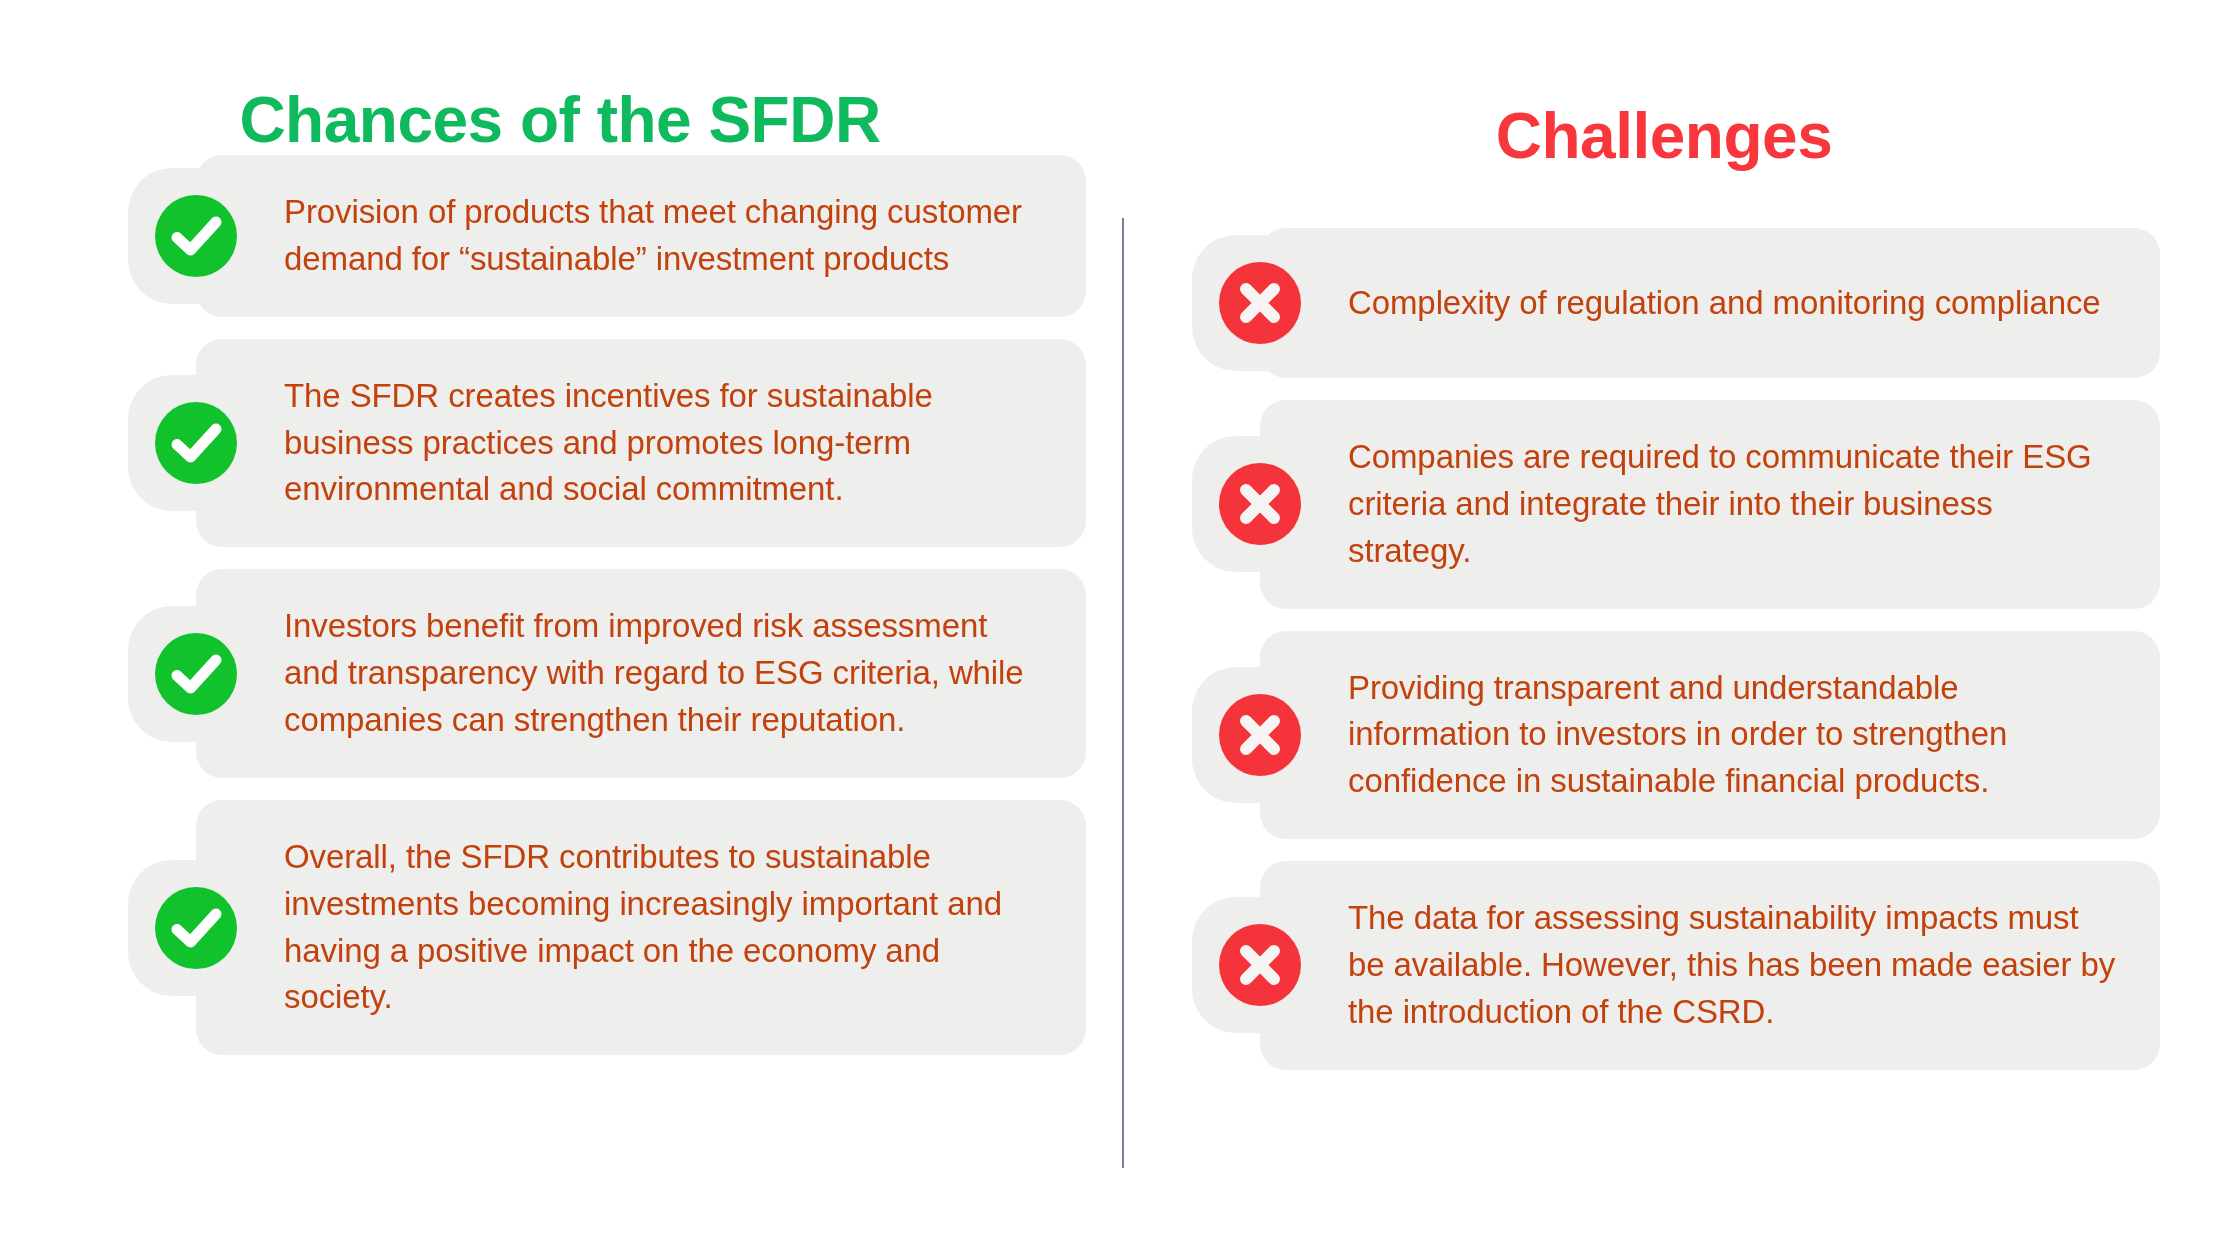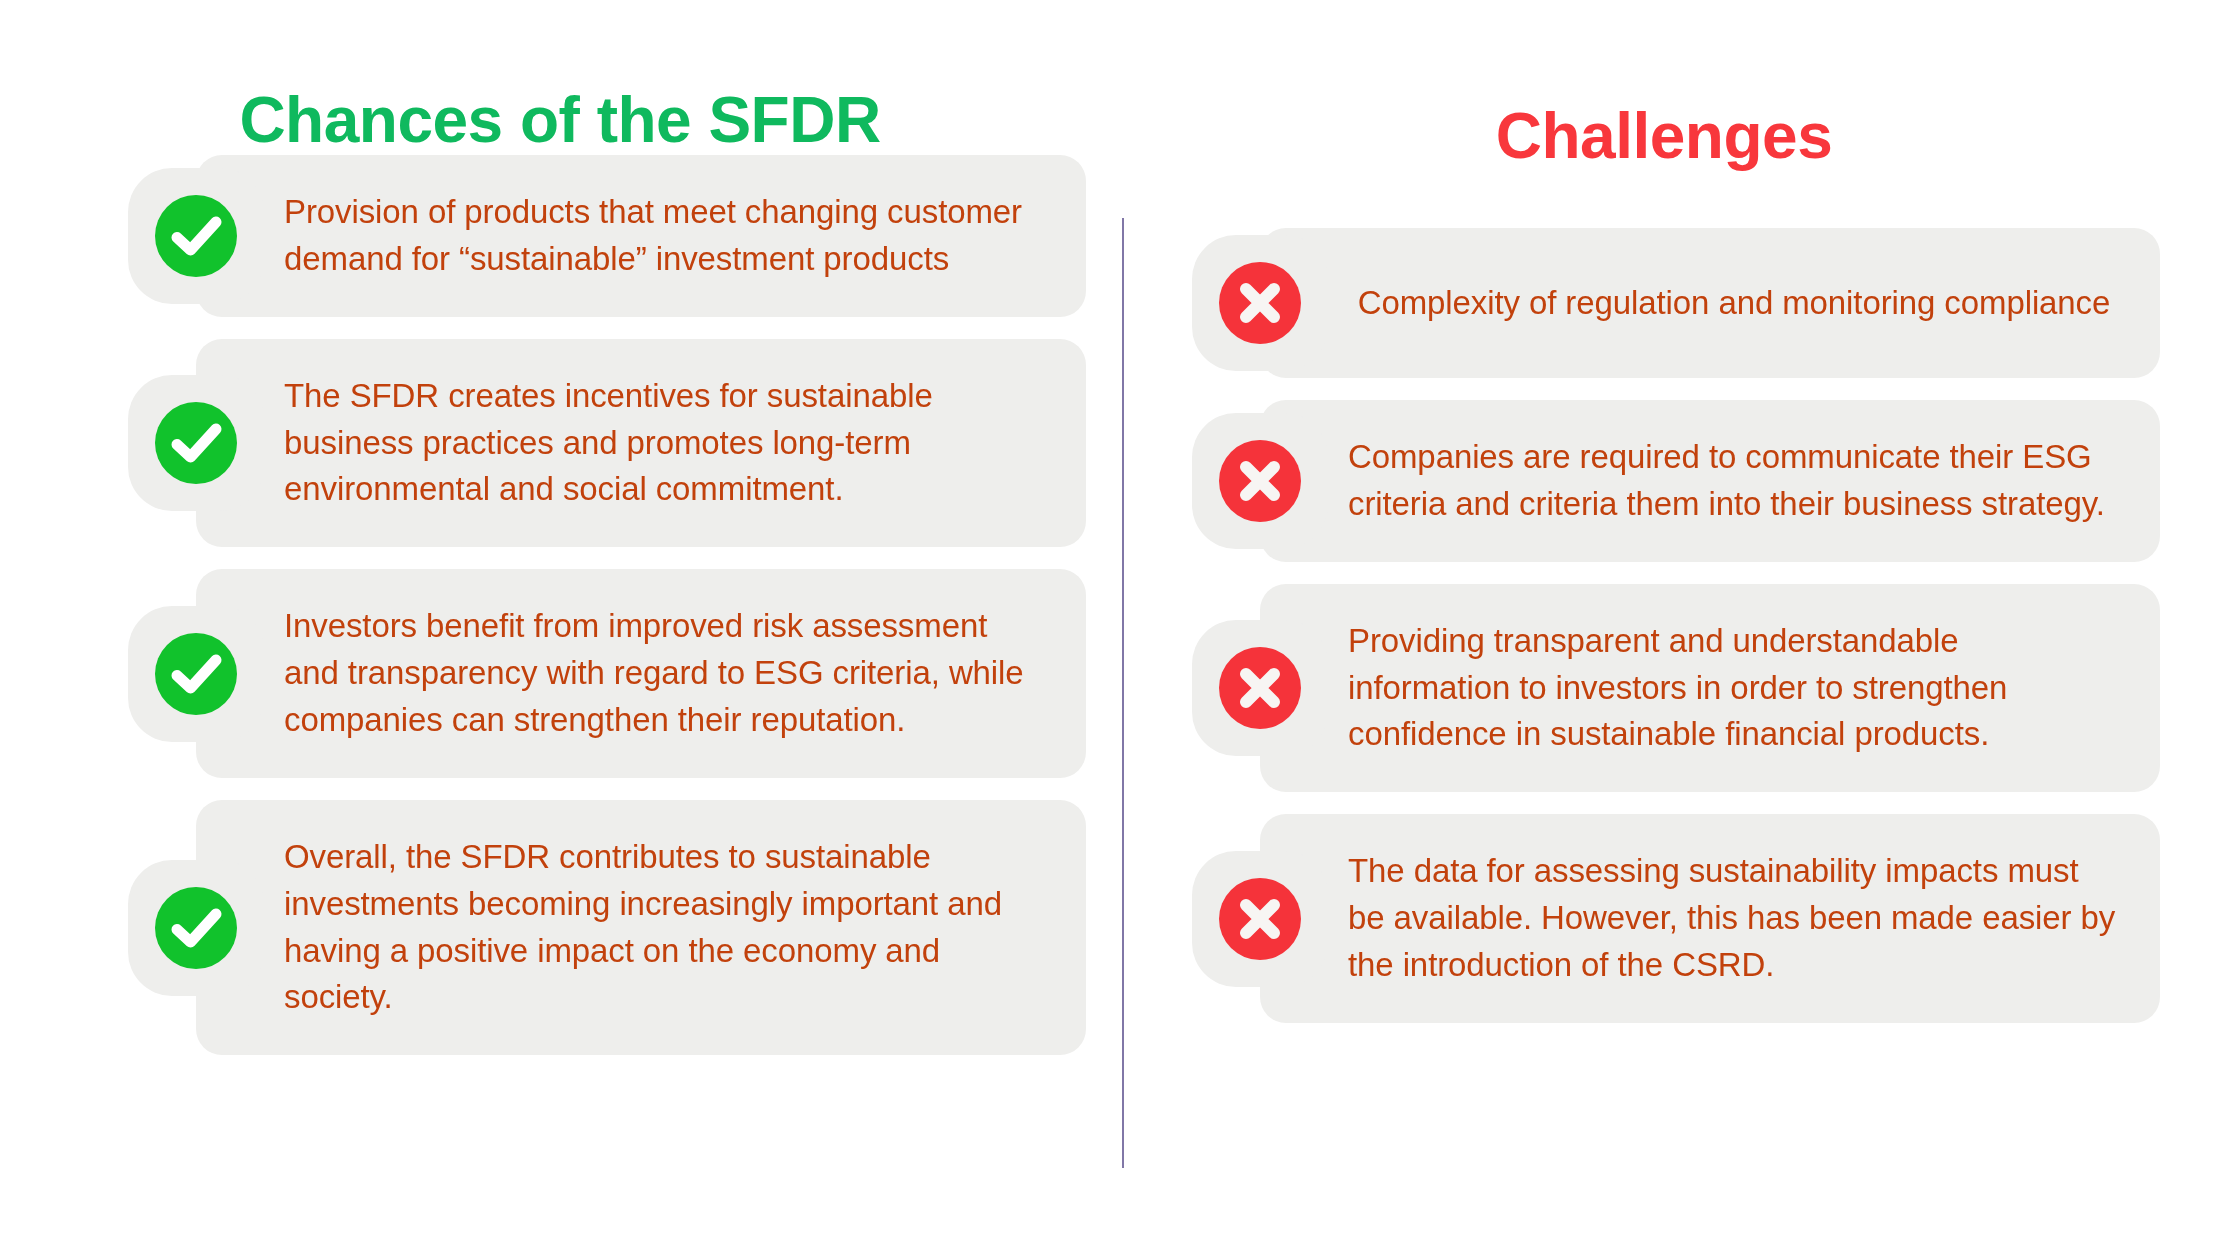"Complexity of regulation and monitoring" .right .card { justify-content: center -> none }
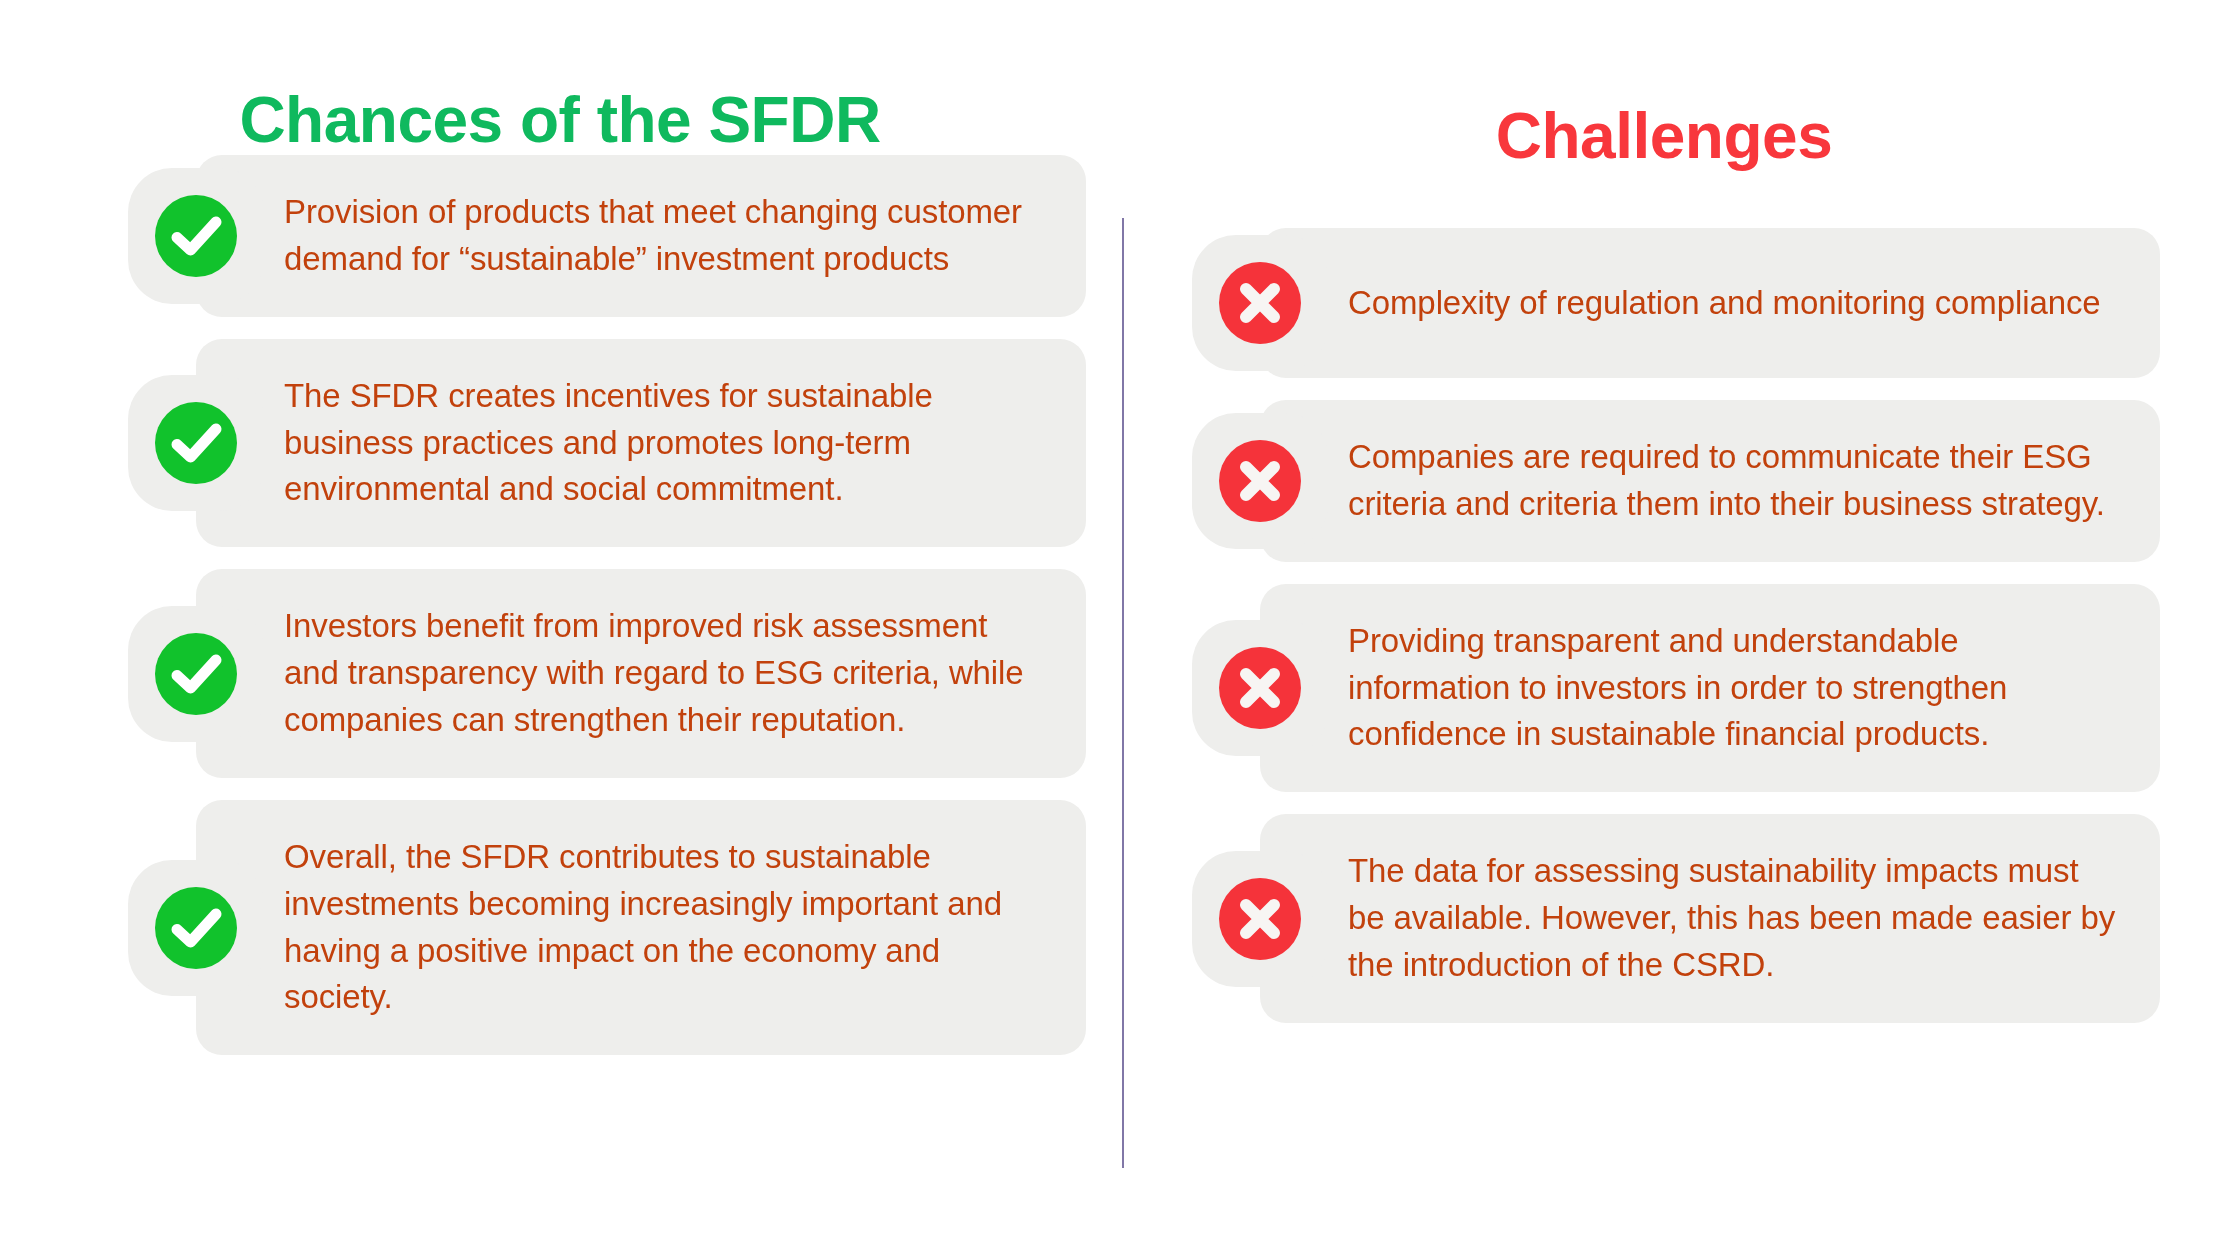"Companies are required to communicate" div.card-text { text: criteria them -> integrate their }
